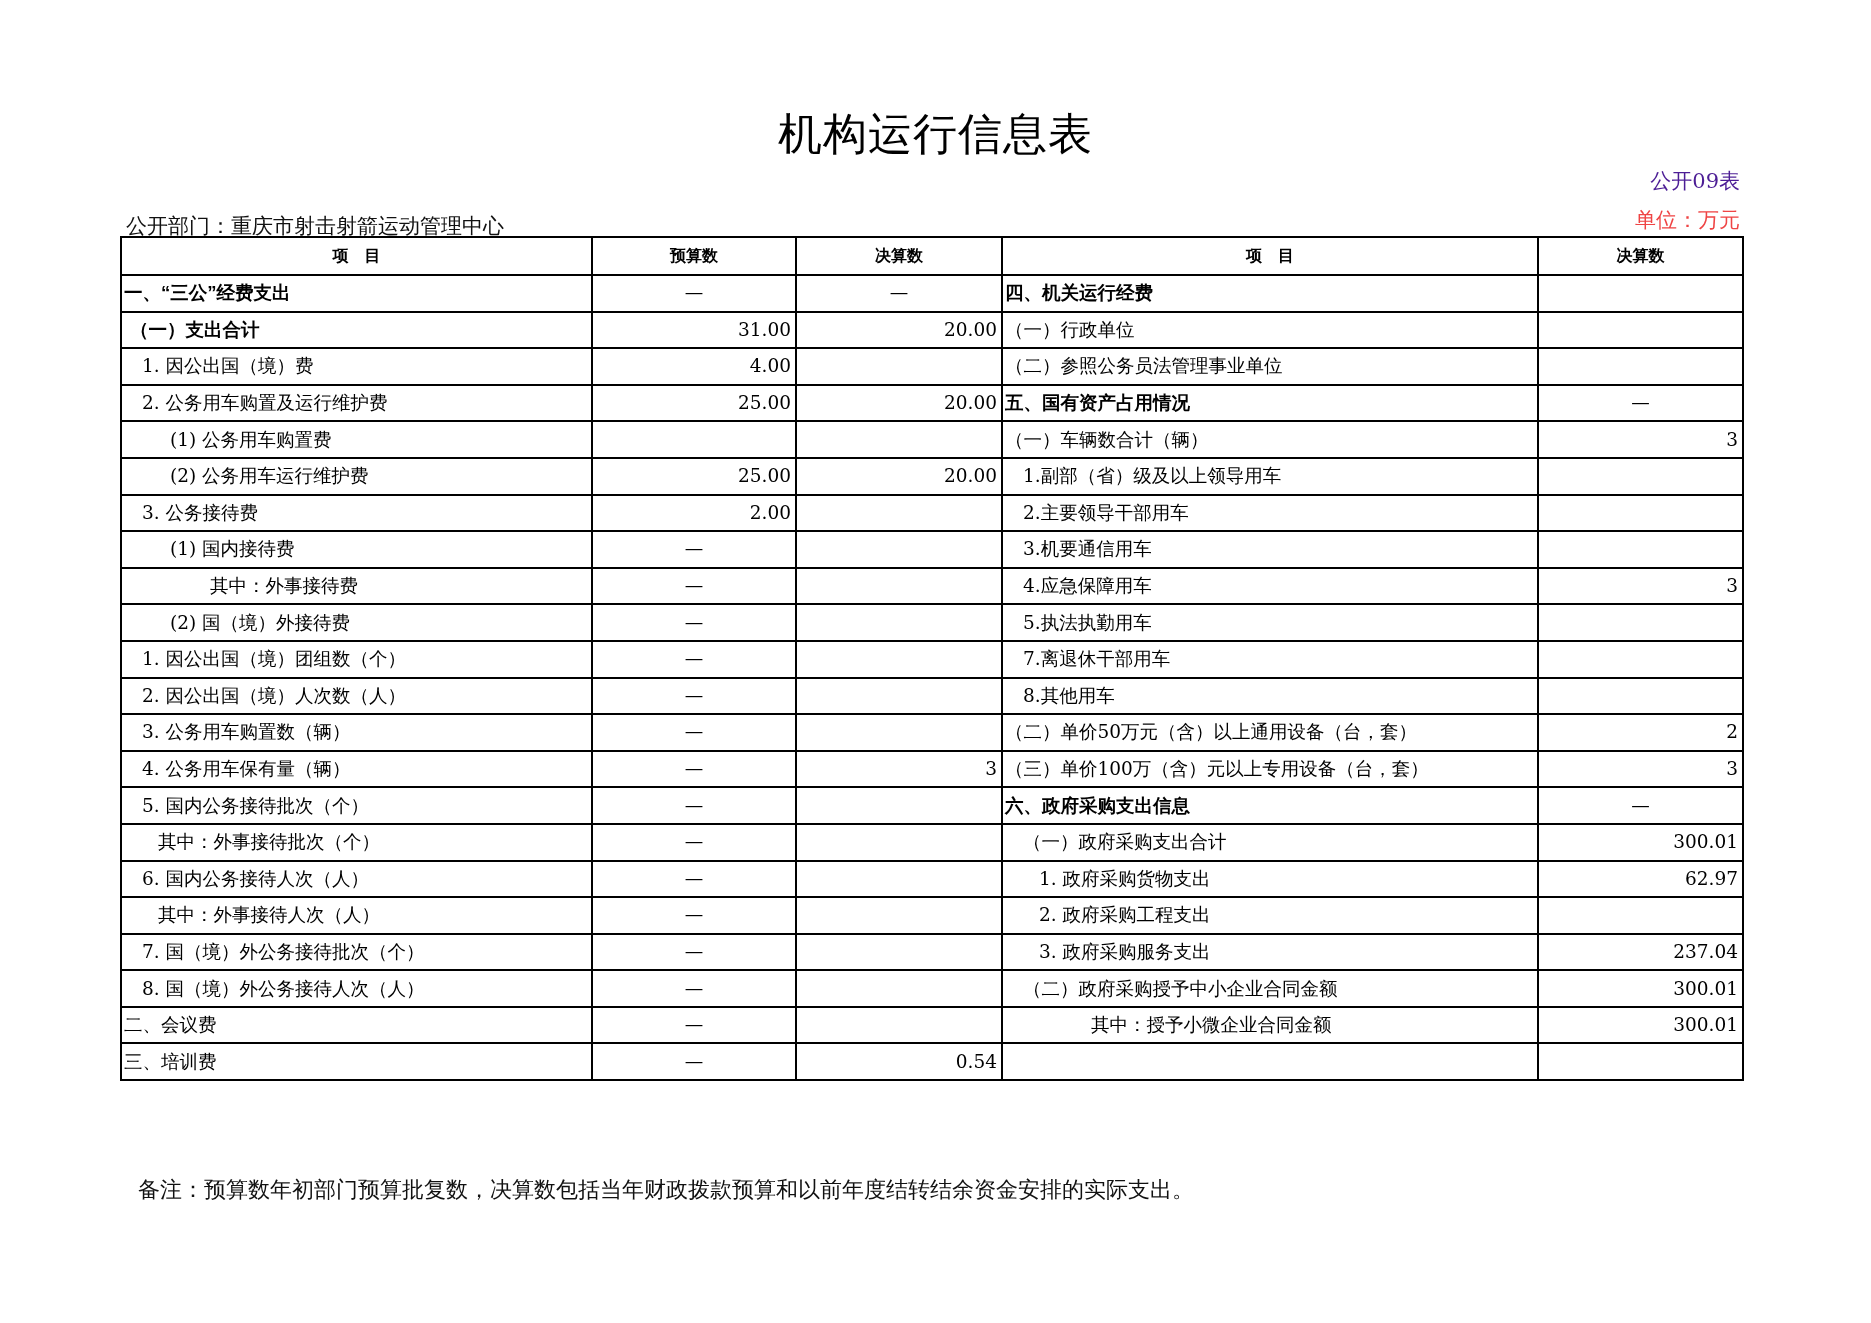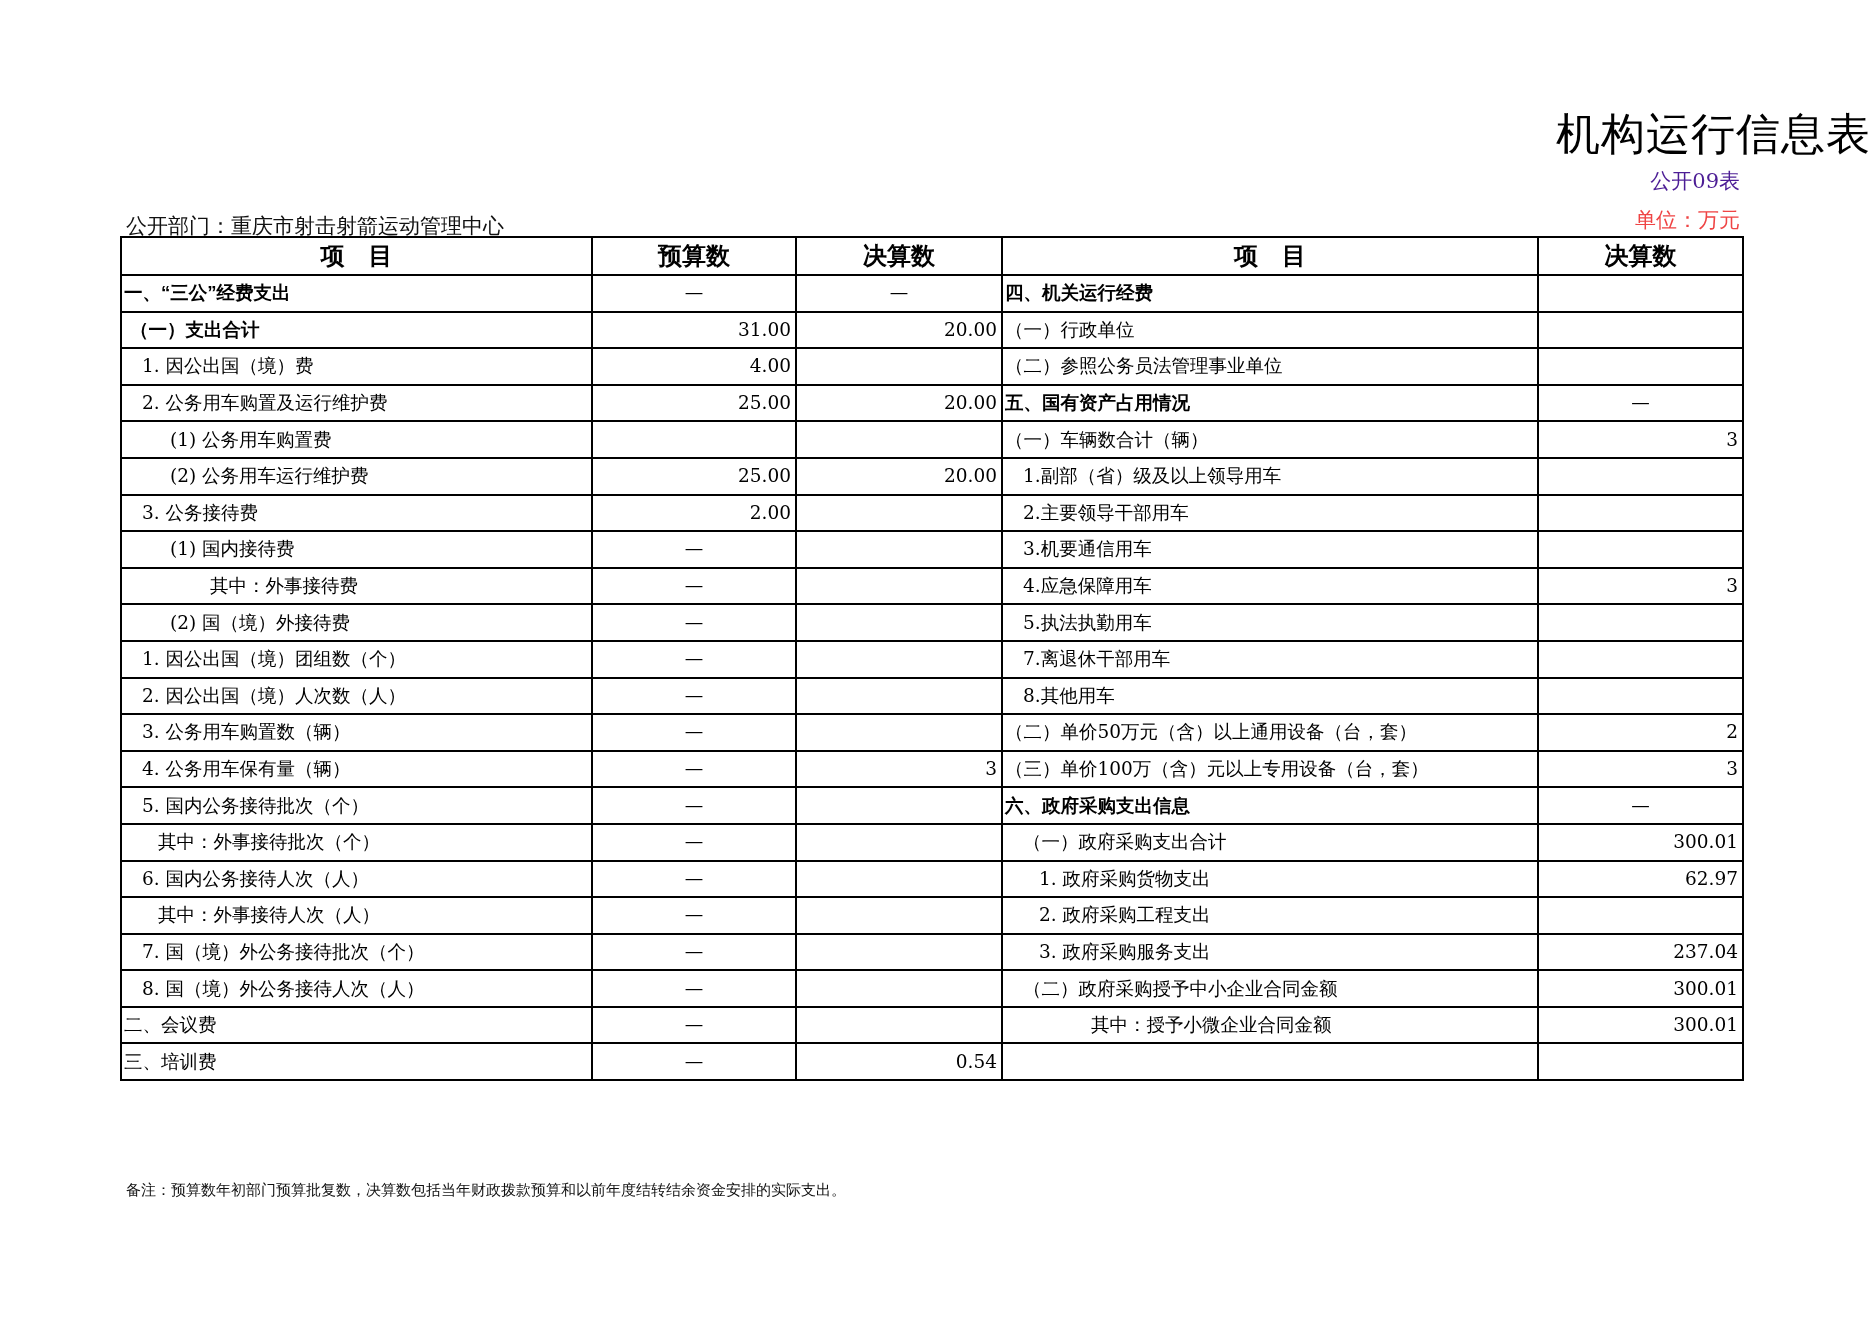"机构运行信息表" .title { text-align: right -> center }
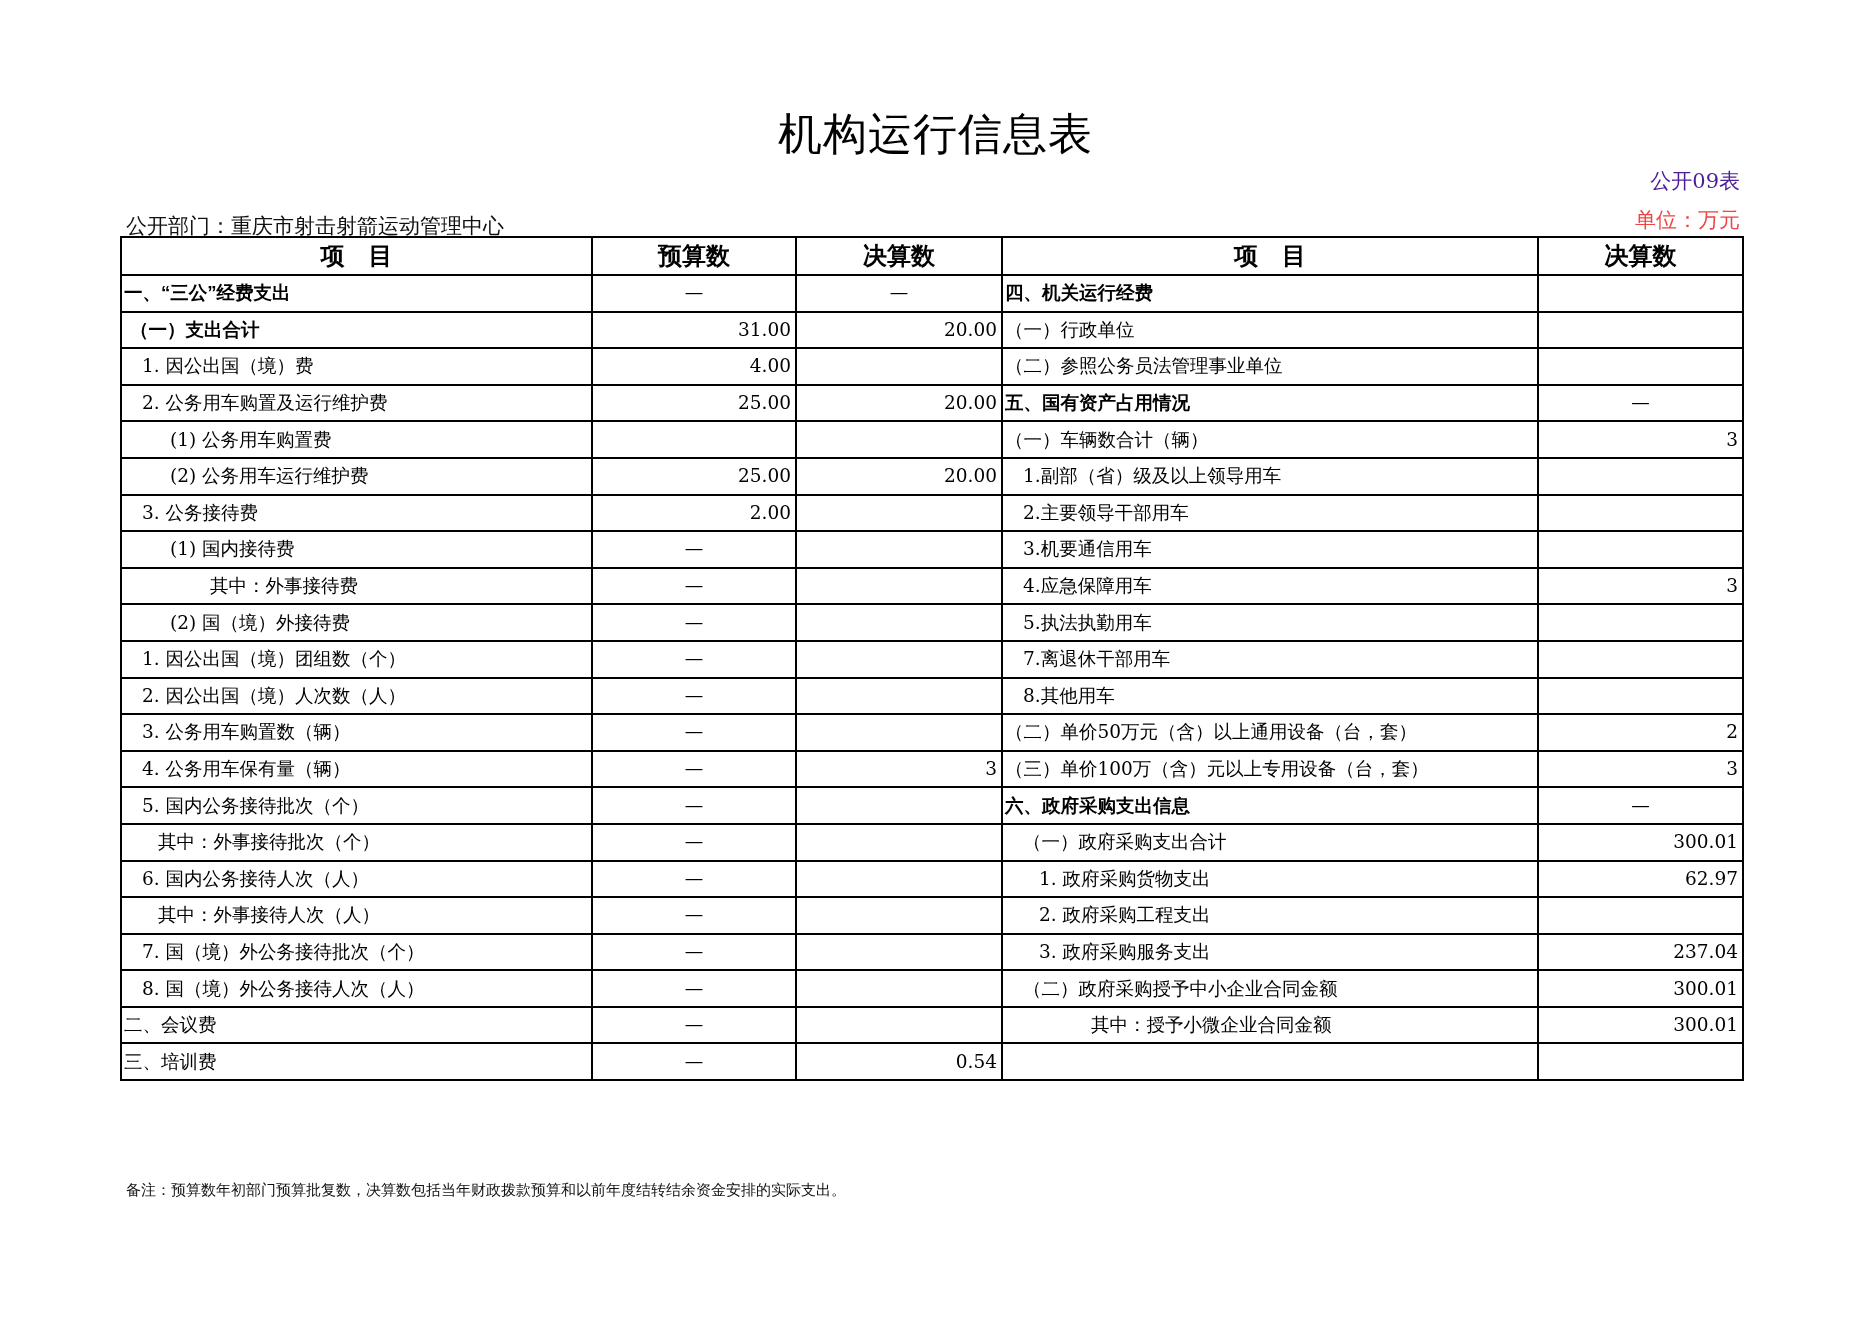"项 目" table.main thead th { font-size: 24px -> 16px }
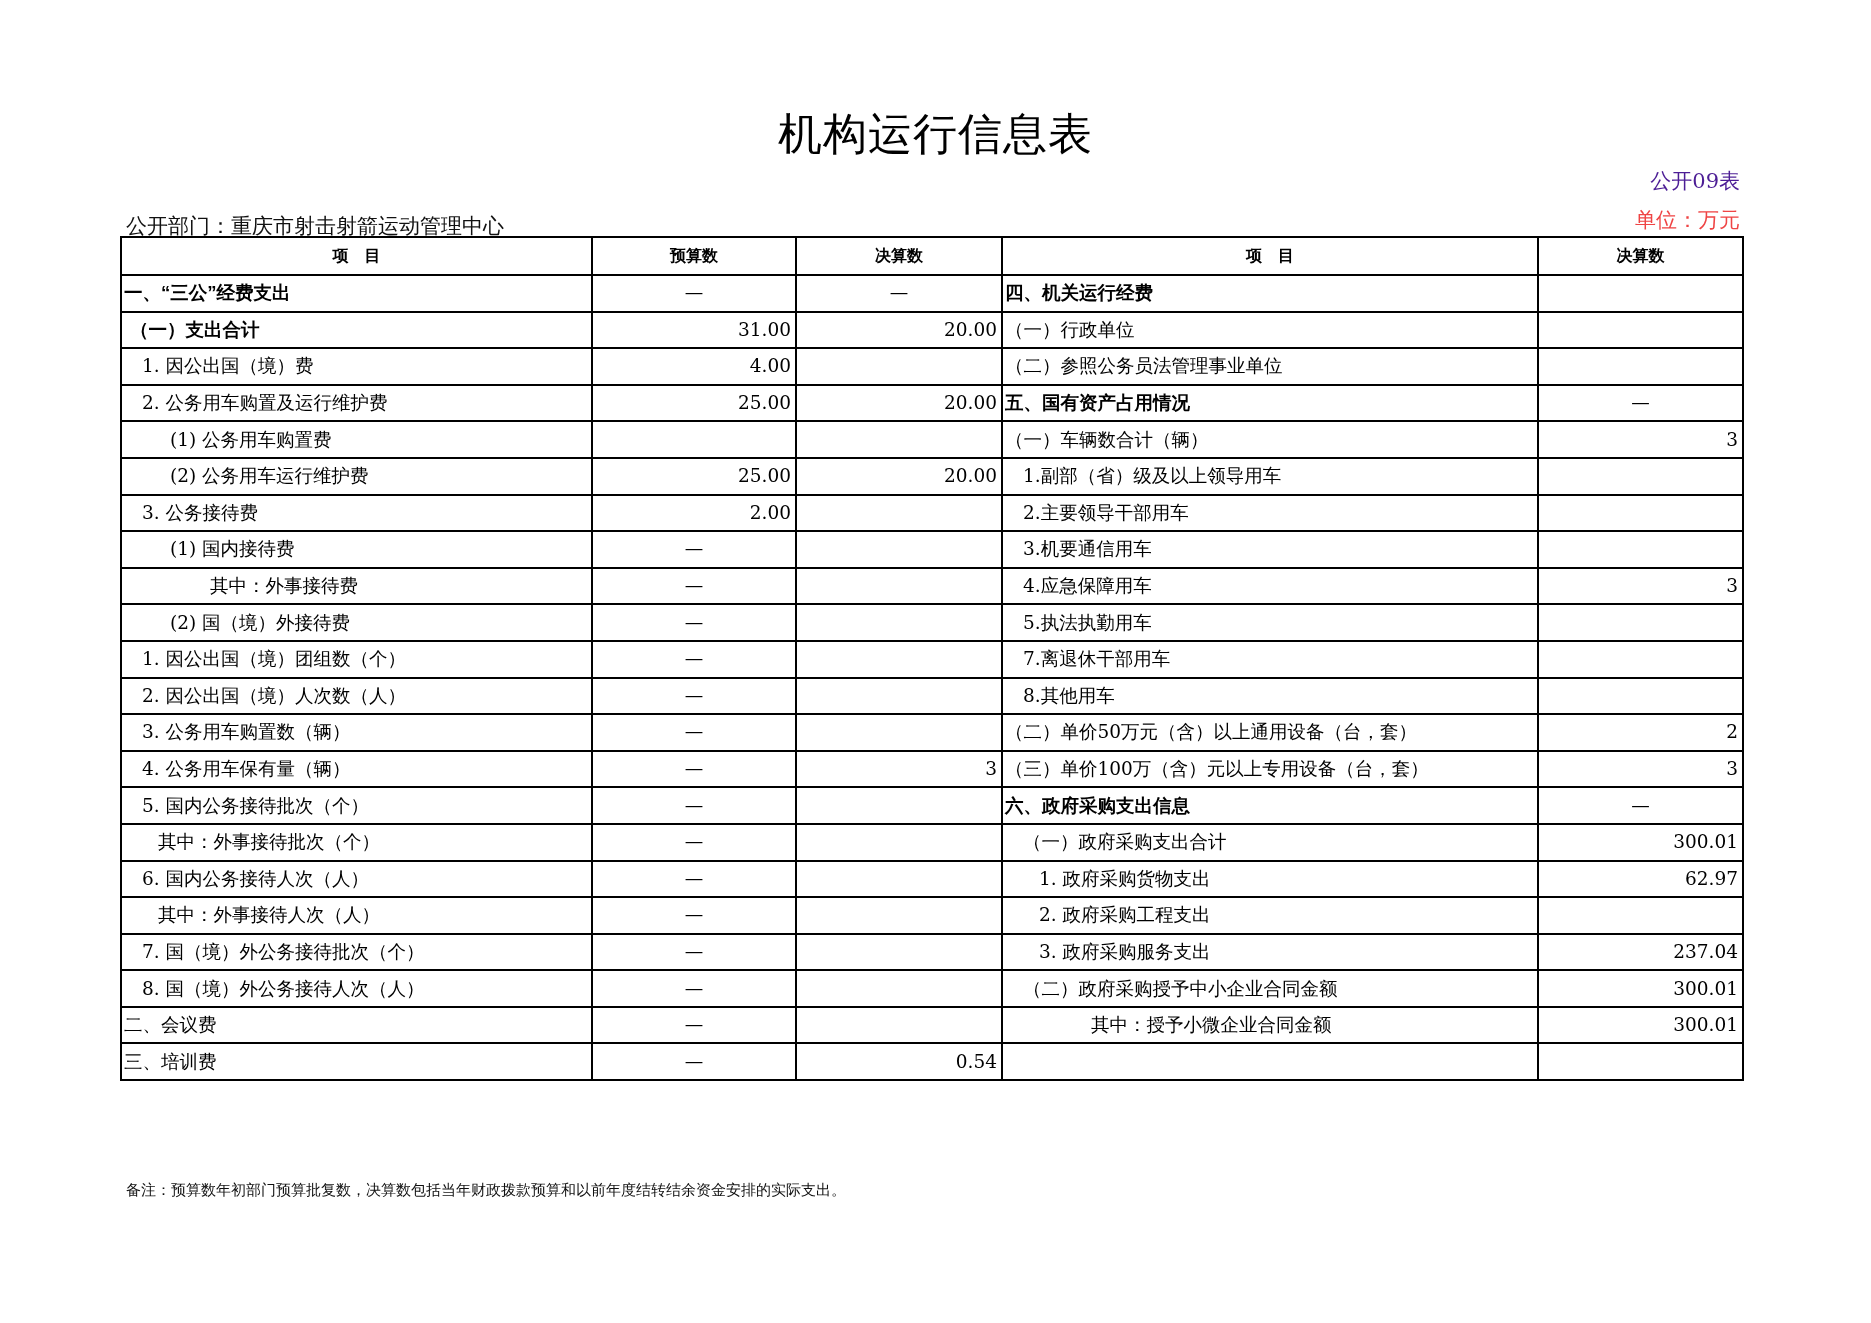"备注：预算数年初部门预算批复数，决算数包括当年财政拨款预算和以前年度结转结余资金" .note { font-size: 15px -> 22px; left: 126px -> 138px }
